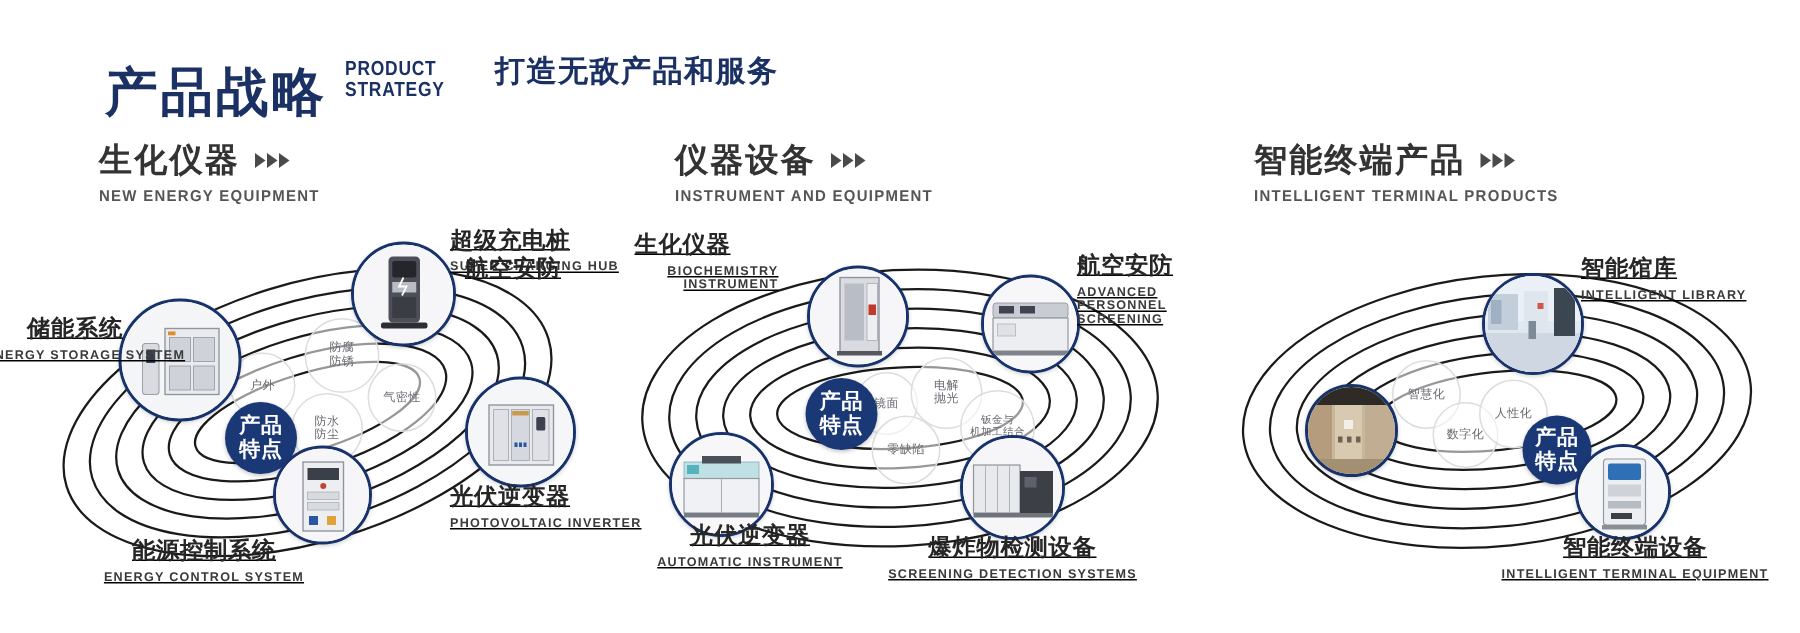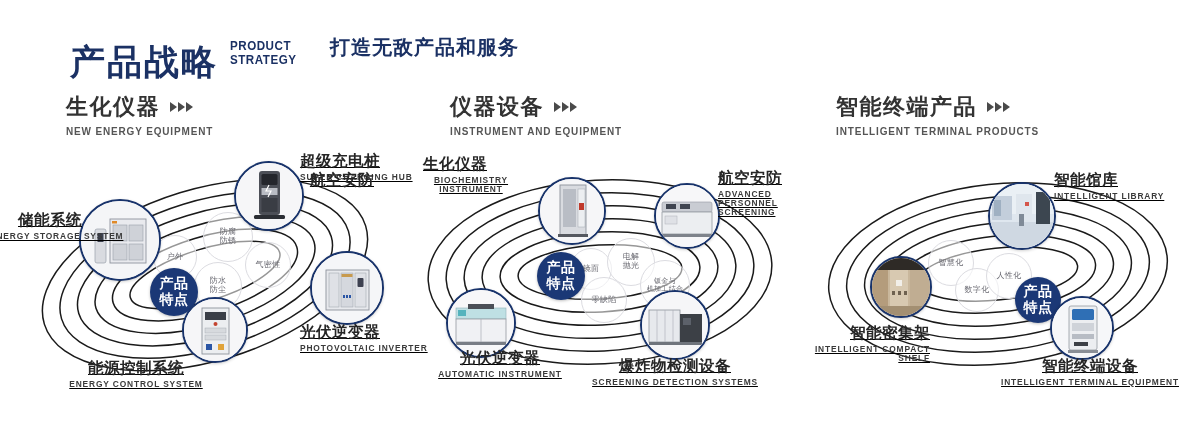"BIOCHEMISTRY INSTRUMENT" span.l-en { text-align: center -> right }
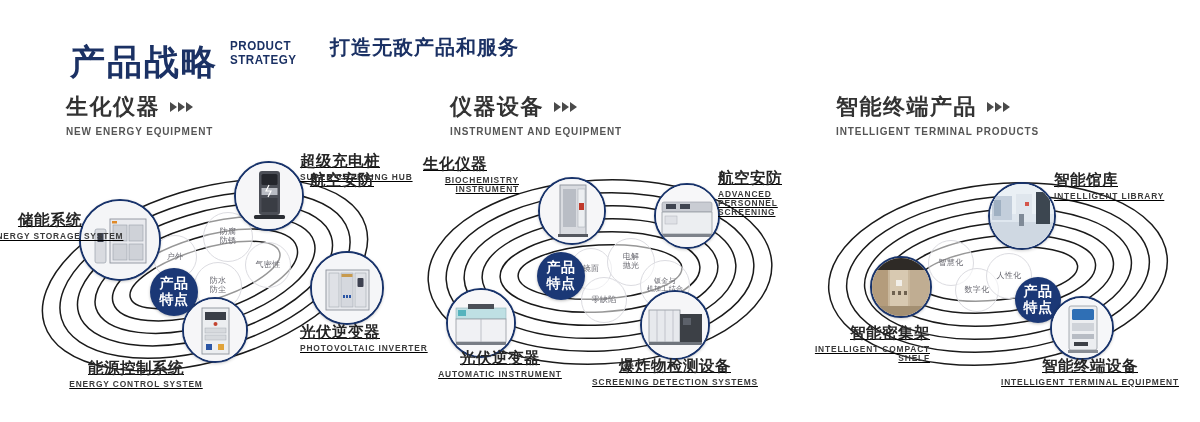"智能密集架" div.lbl { html: <div> <span>智能密集架</span> <span>INTELLIGENT COMPACT SHELF</span> </div> -> none }
